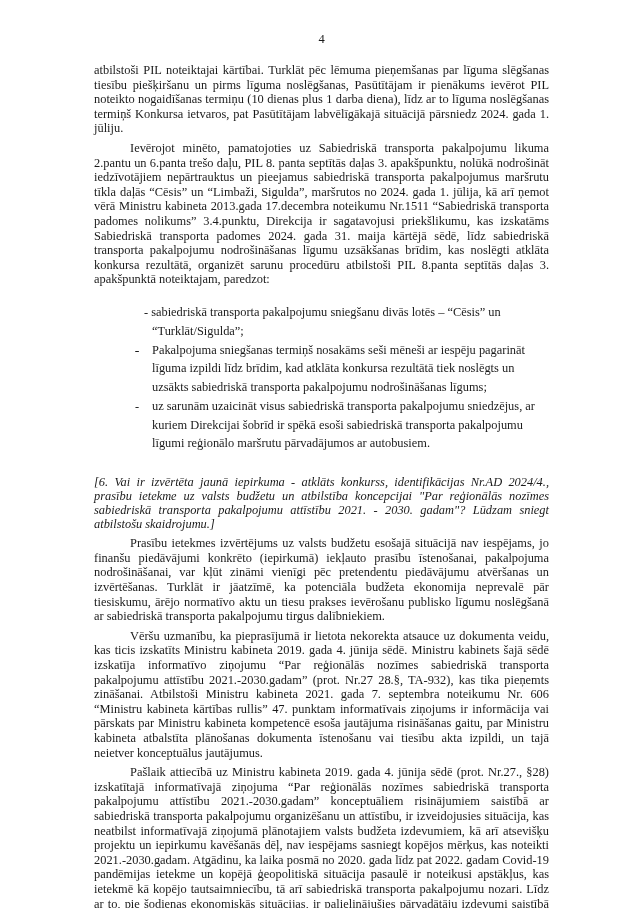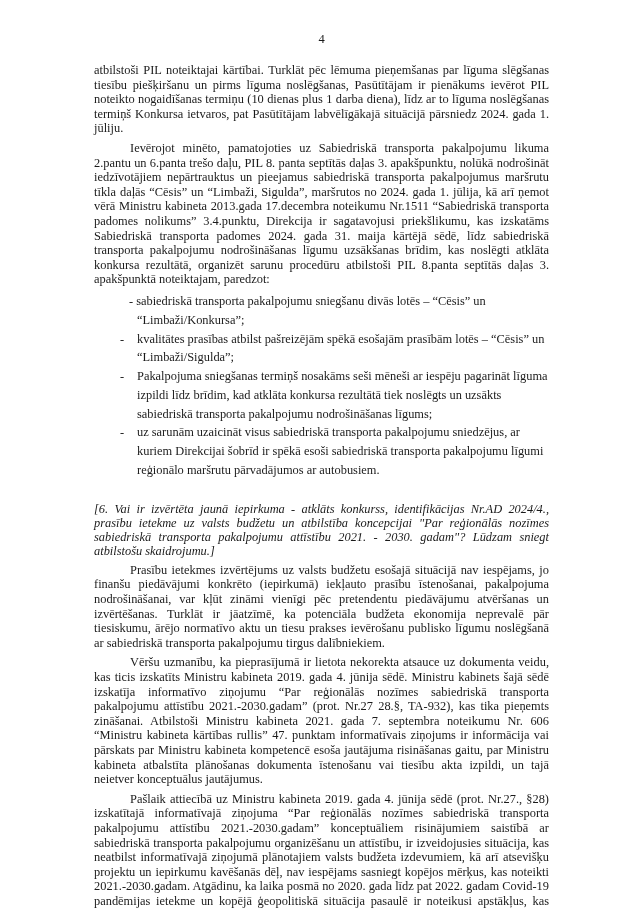"- sabiedriskā transporta pakalpojumu" ul.dash-list { margin: 1px -> 16px }
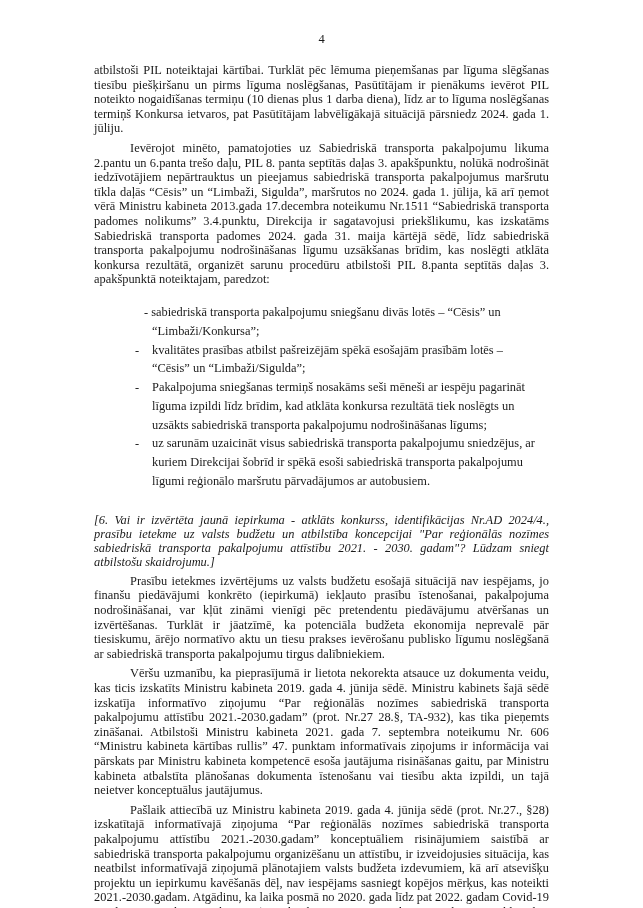"“Limbaži/Konkursa”;" span.cont { text: Limbaži/Konkursa -> Turklāt/Sigulda }
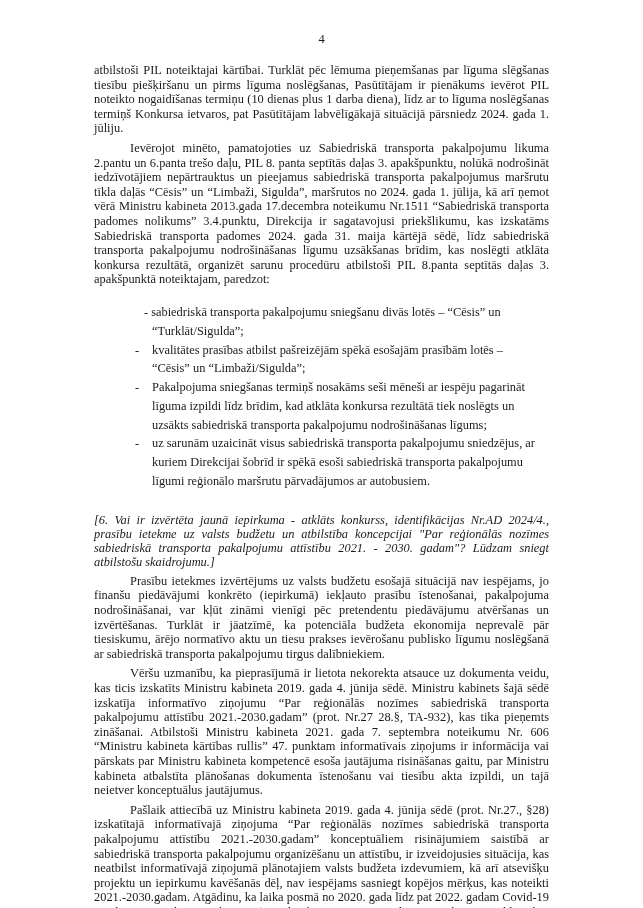"kvalitātes prasības atbilst pašreizējām" span { html: <span>kvalitātes prasības atbilst pašreizējām spēkā esošajām prasībām lotēs – “Cēsis” un “Limbaži/Sigulda”;</span> -> none }
